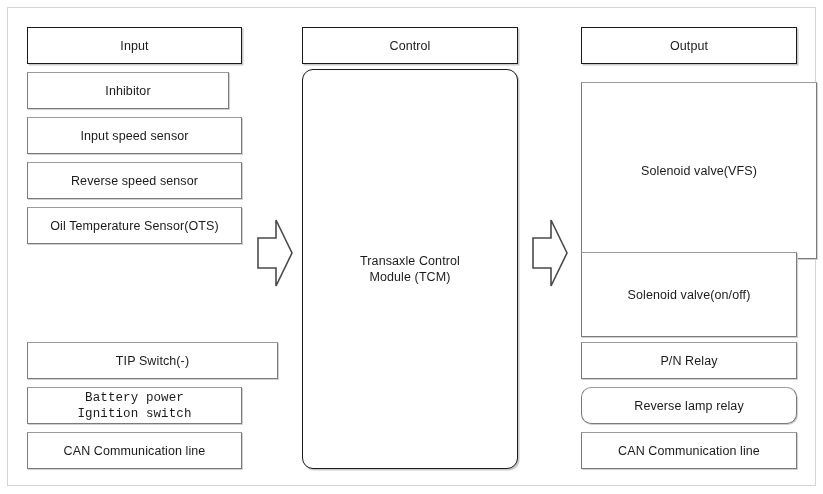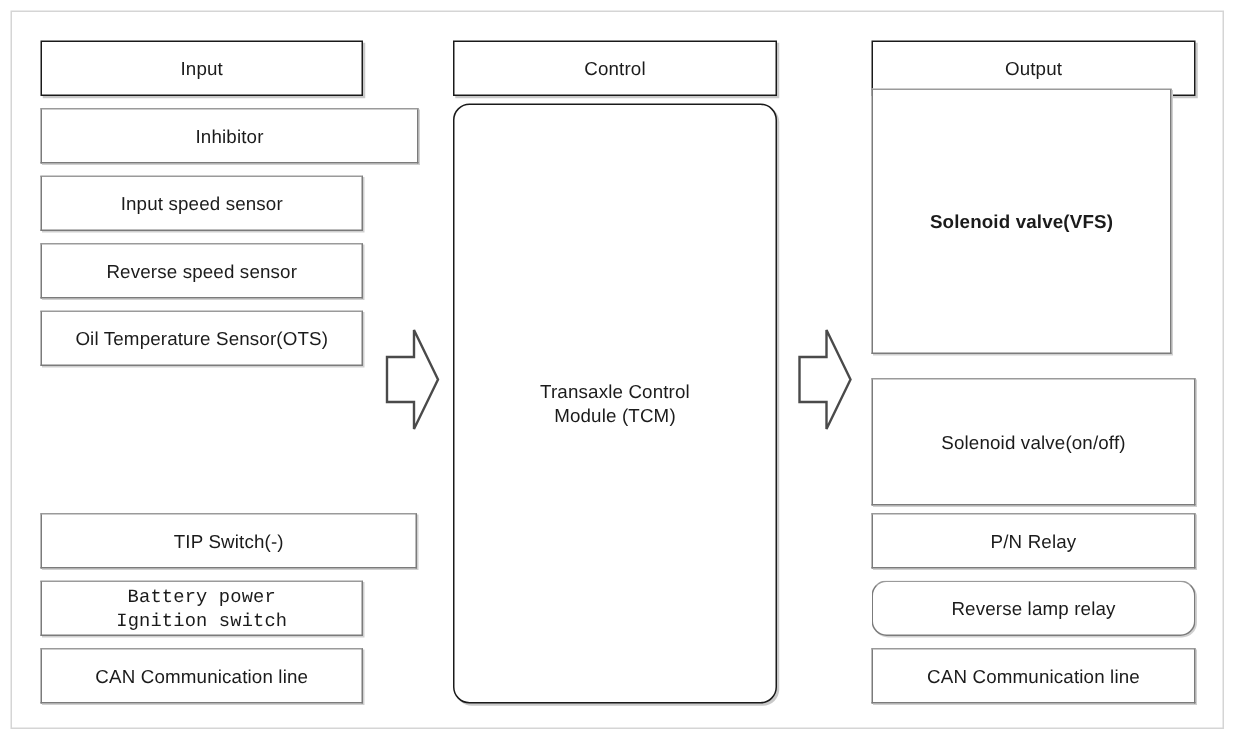"Inhibitor" div.box { width: 252px -> 202px }
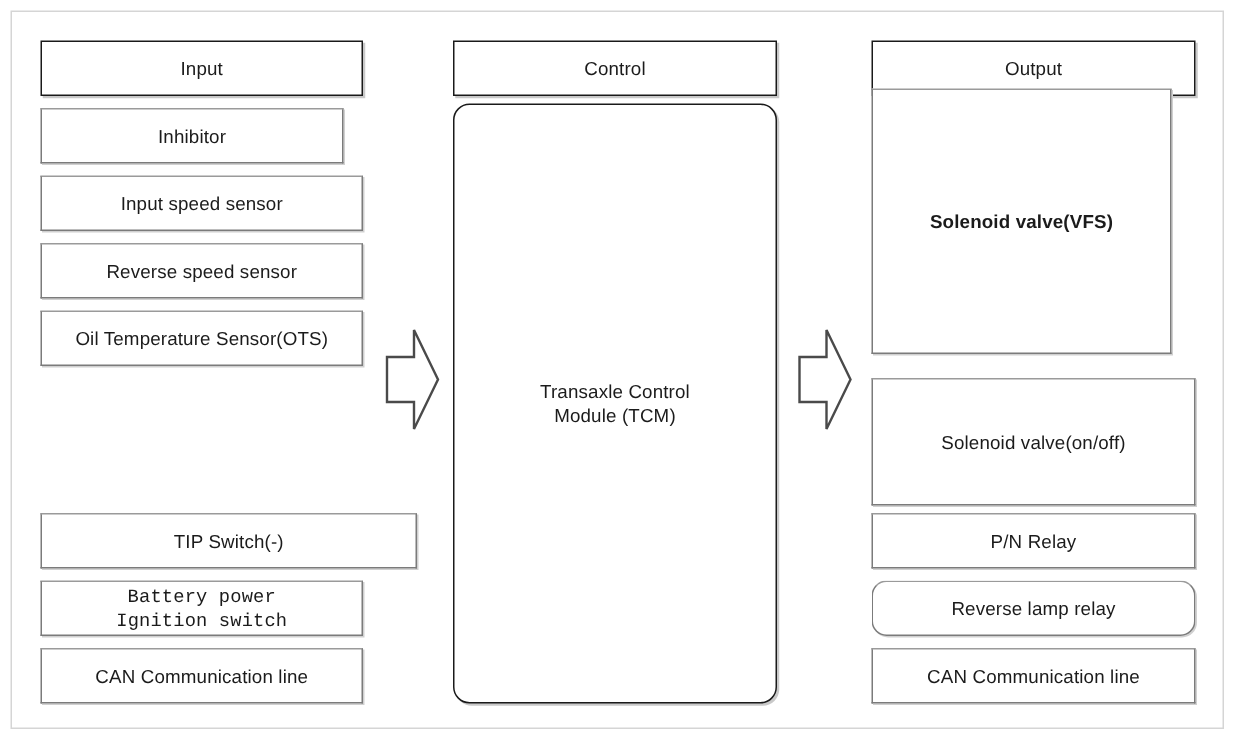"Solenoid valve(VFS)" div.box { font-weight: bold -> none; top: 59px -> 82px; width: 200px -> 236px }
